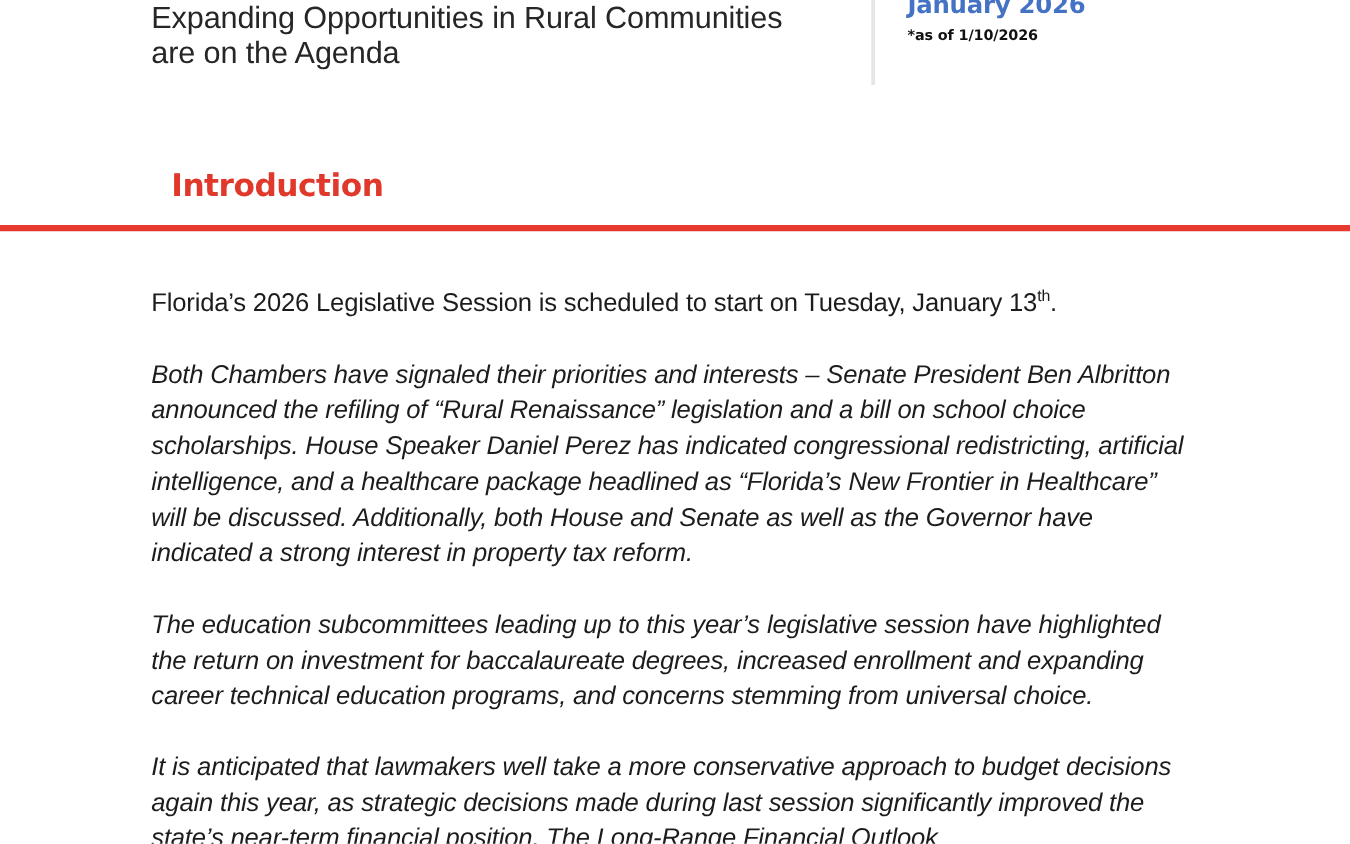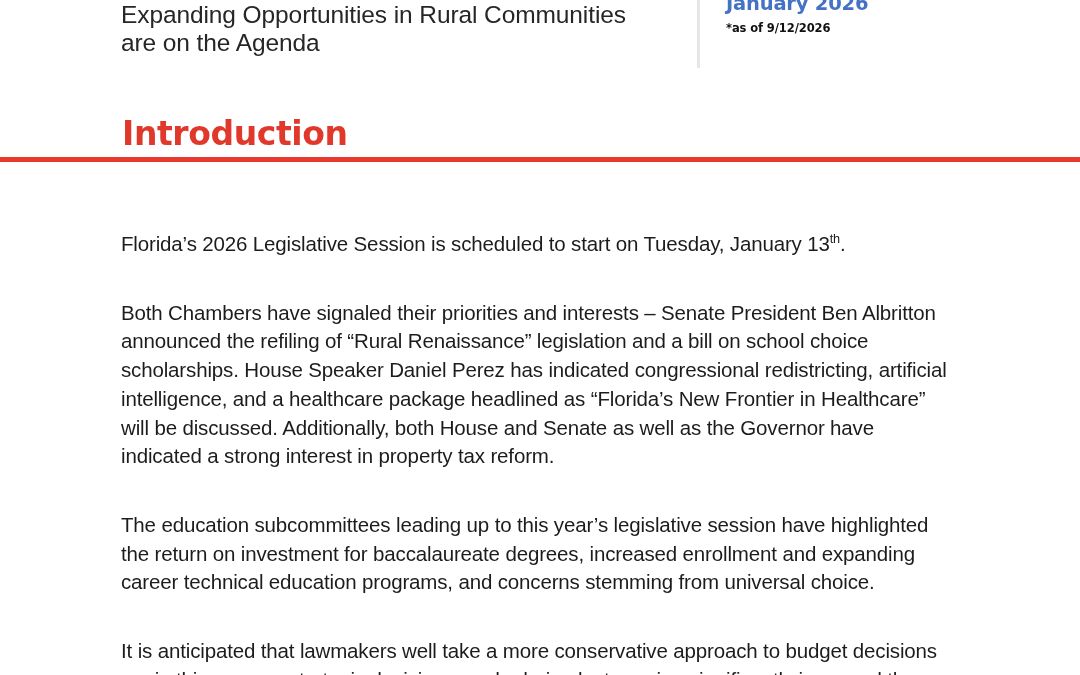"*as of 9/12/2026" div.issue-asof { text: 9/12/2026 -> 1/10/2026 }
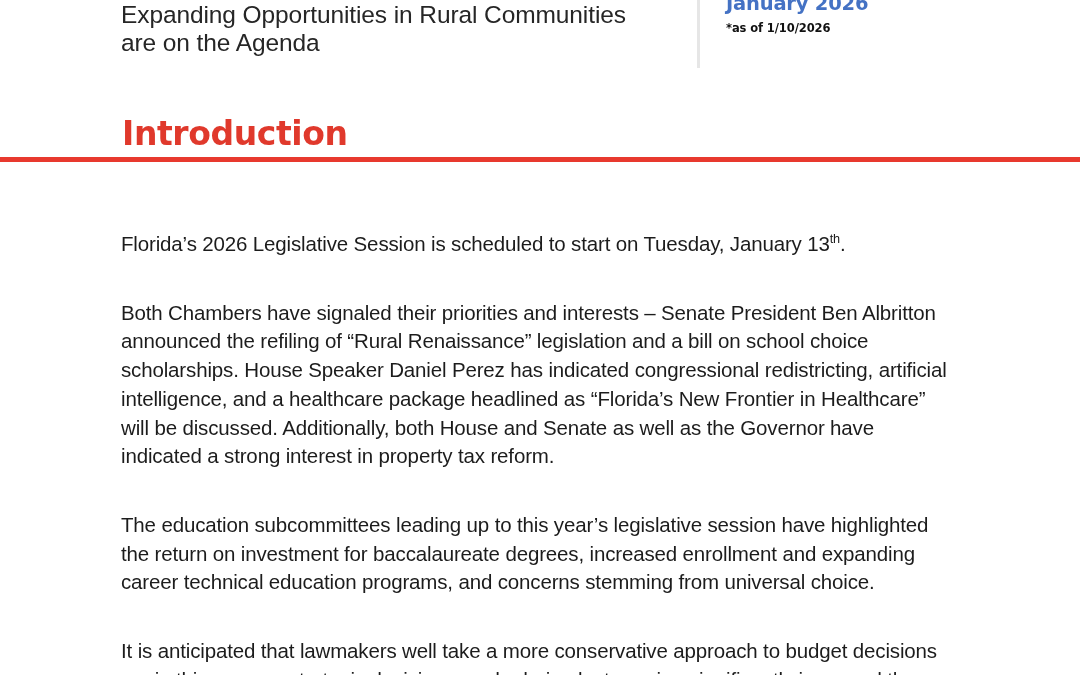"Introduction" .section-heading { font-size: 33px -> 25px; margin: 1px -> 16px }
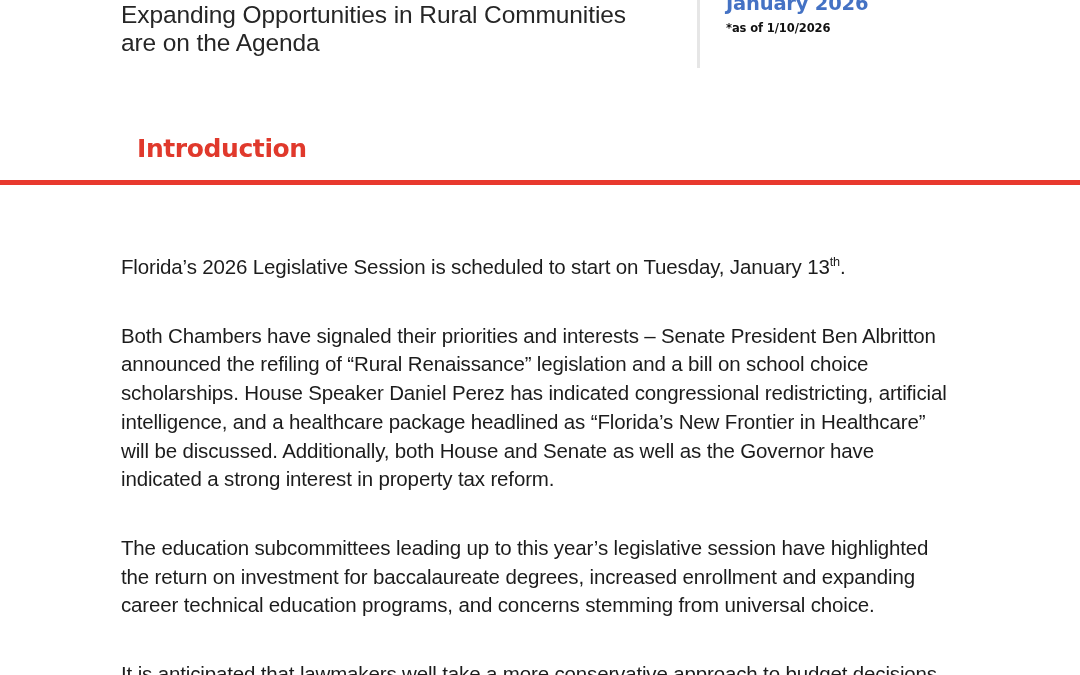"Florida’s 2026 Legislative Session is" .para-gap-first { margin-top: 68px -> 44px }
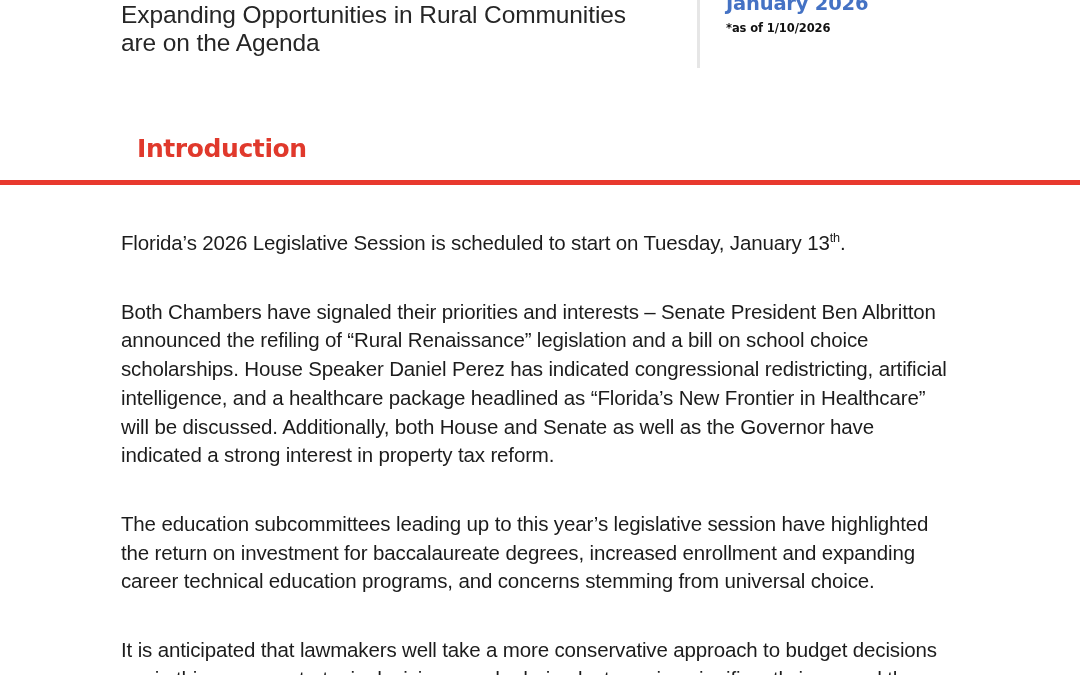"Both Chambers have signaled their" .para-gap { font-style: none -> italic; margin-top: 40px -> 28px }
